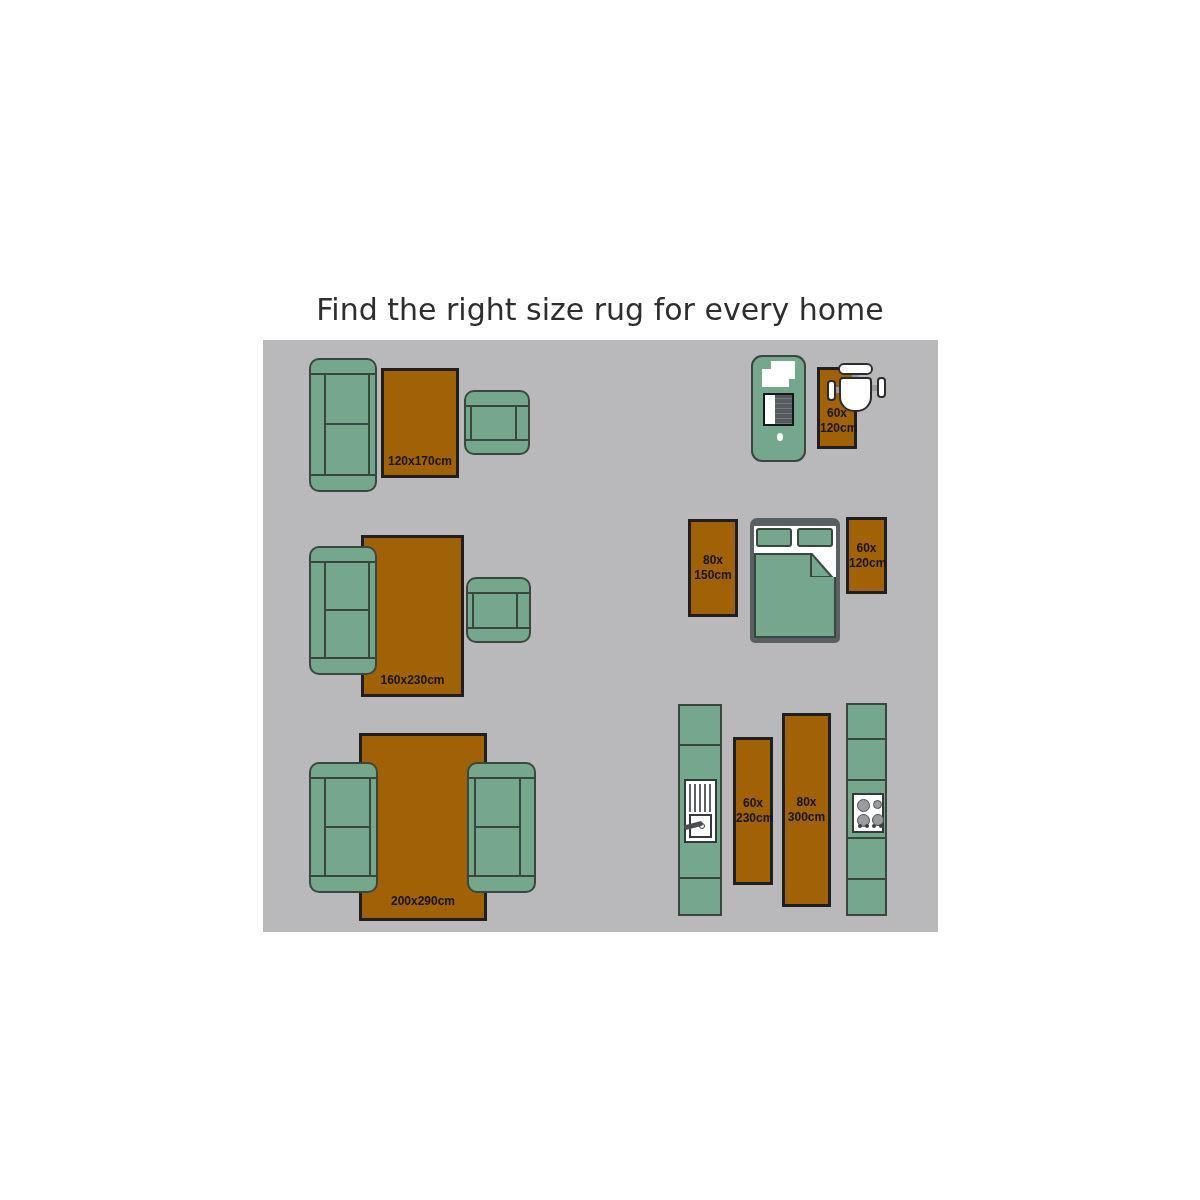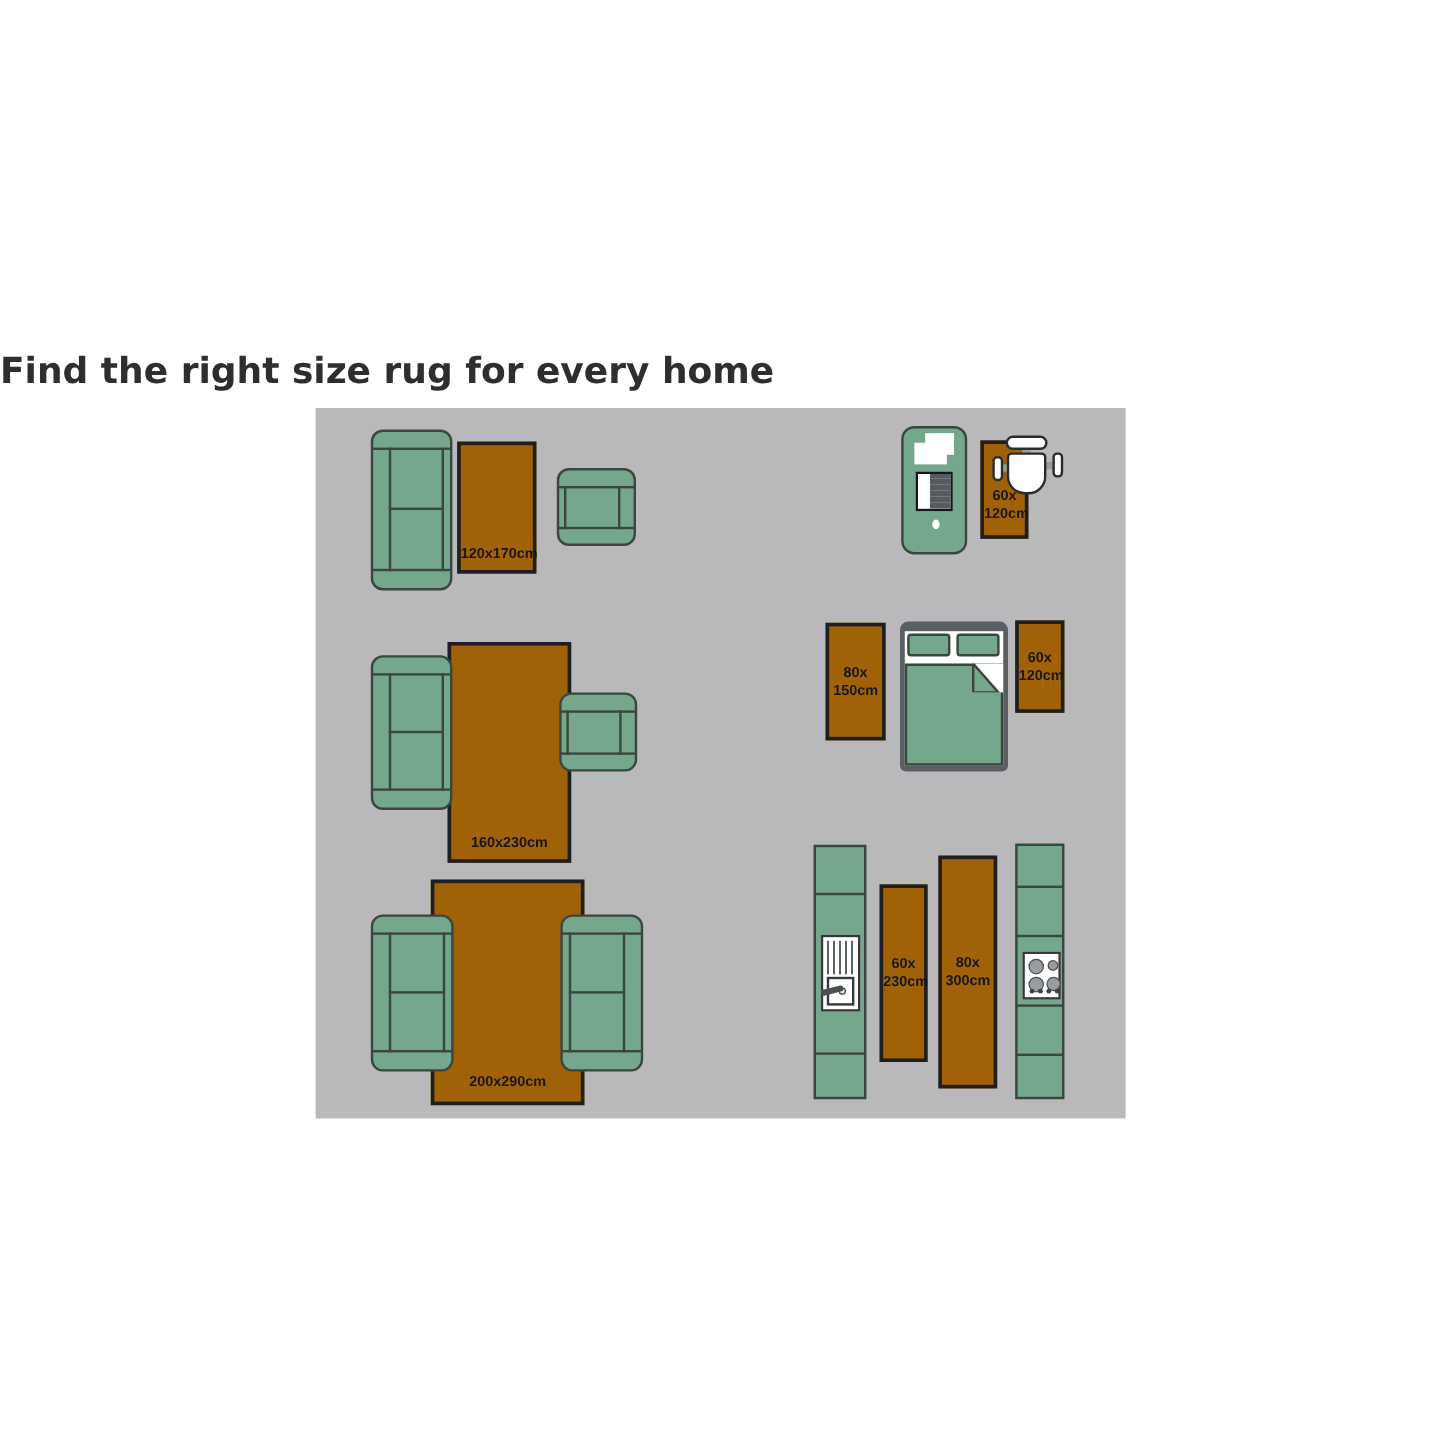"Find the right size rug" .title { font-weight: 700 -> 400; text-align: left -> center }
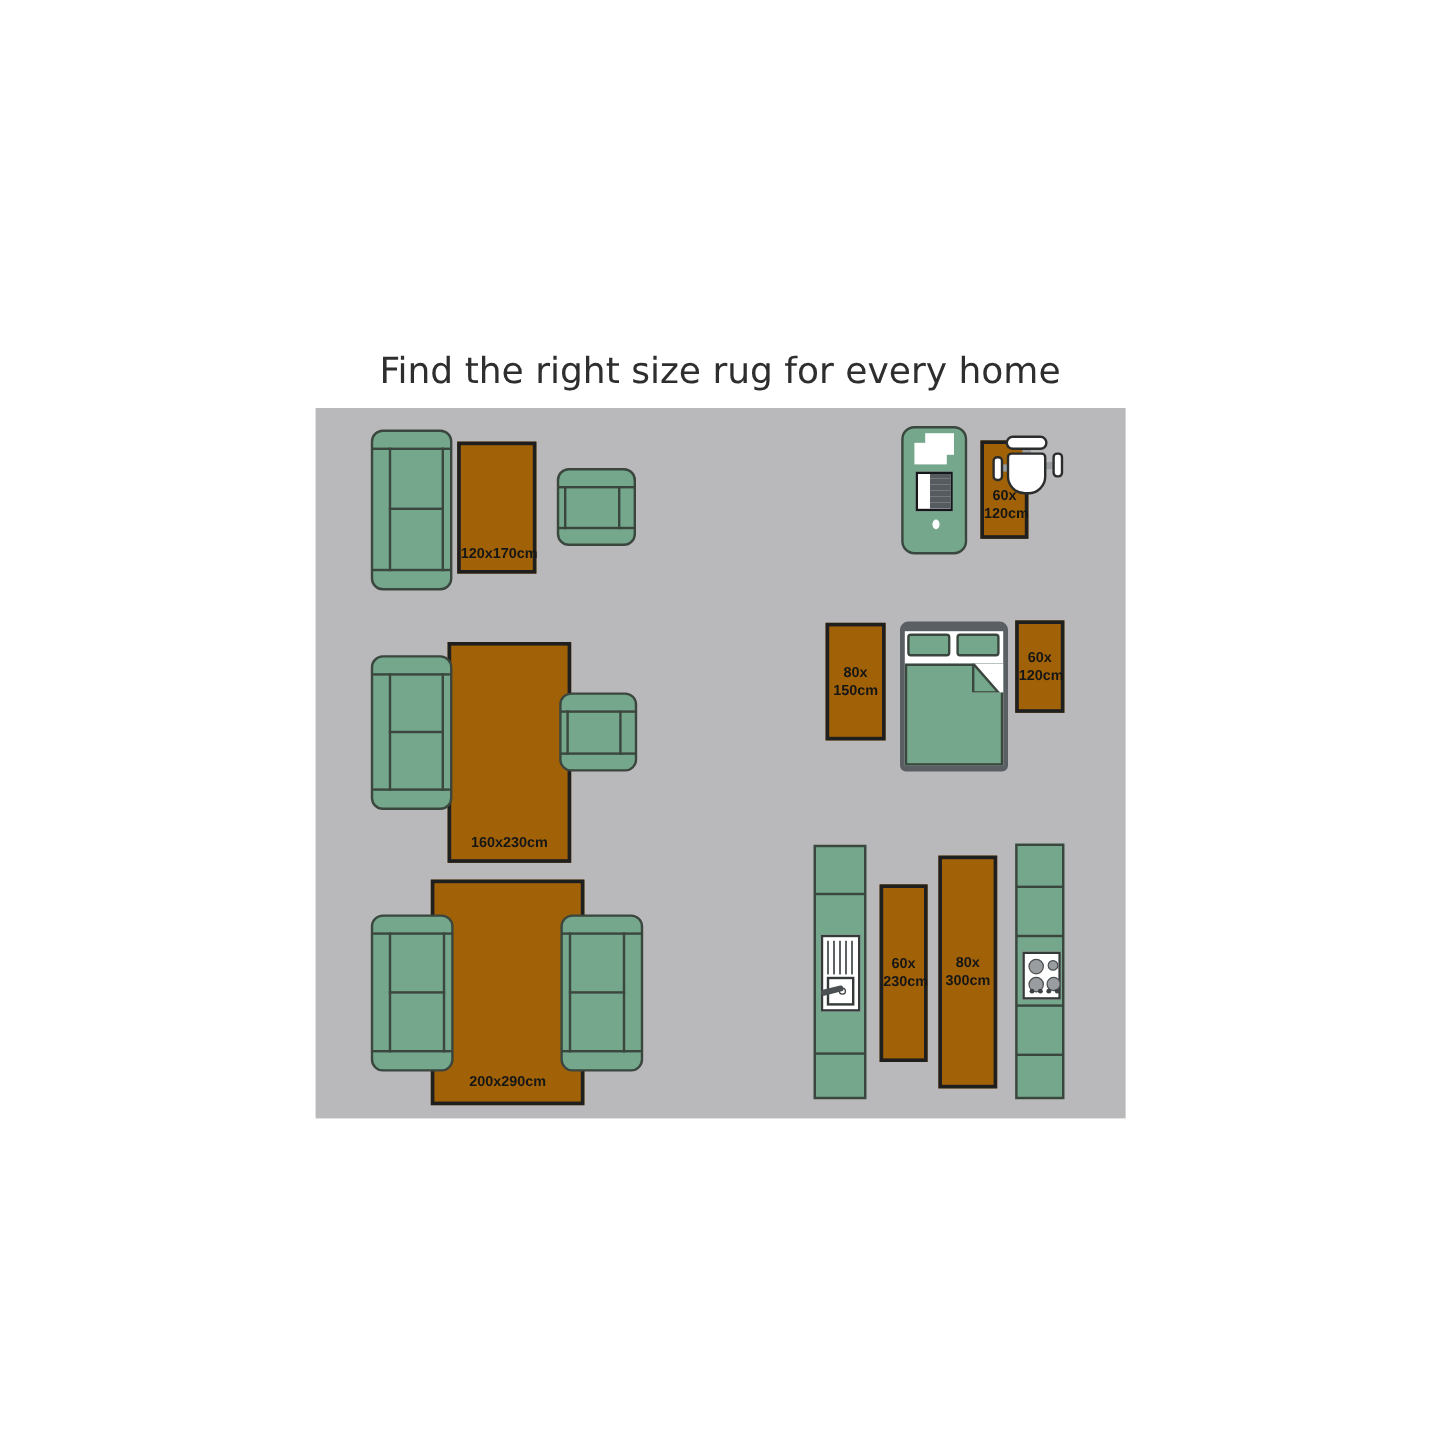"120x170cm" div.rug { width: 66px -> 78px }
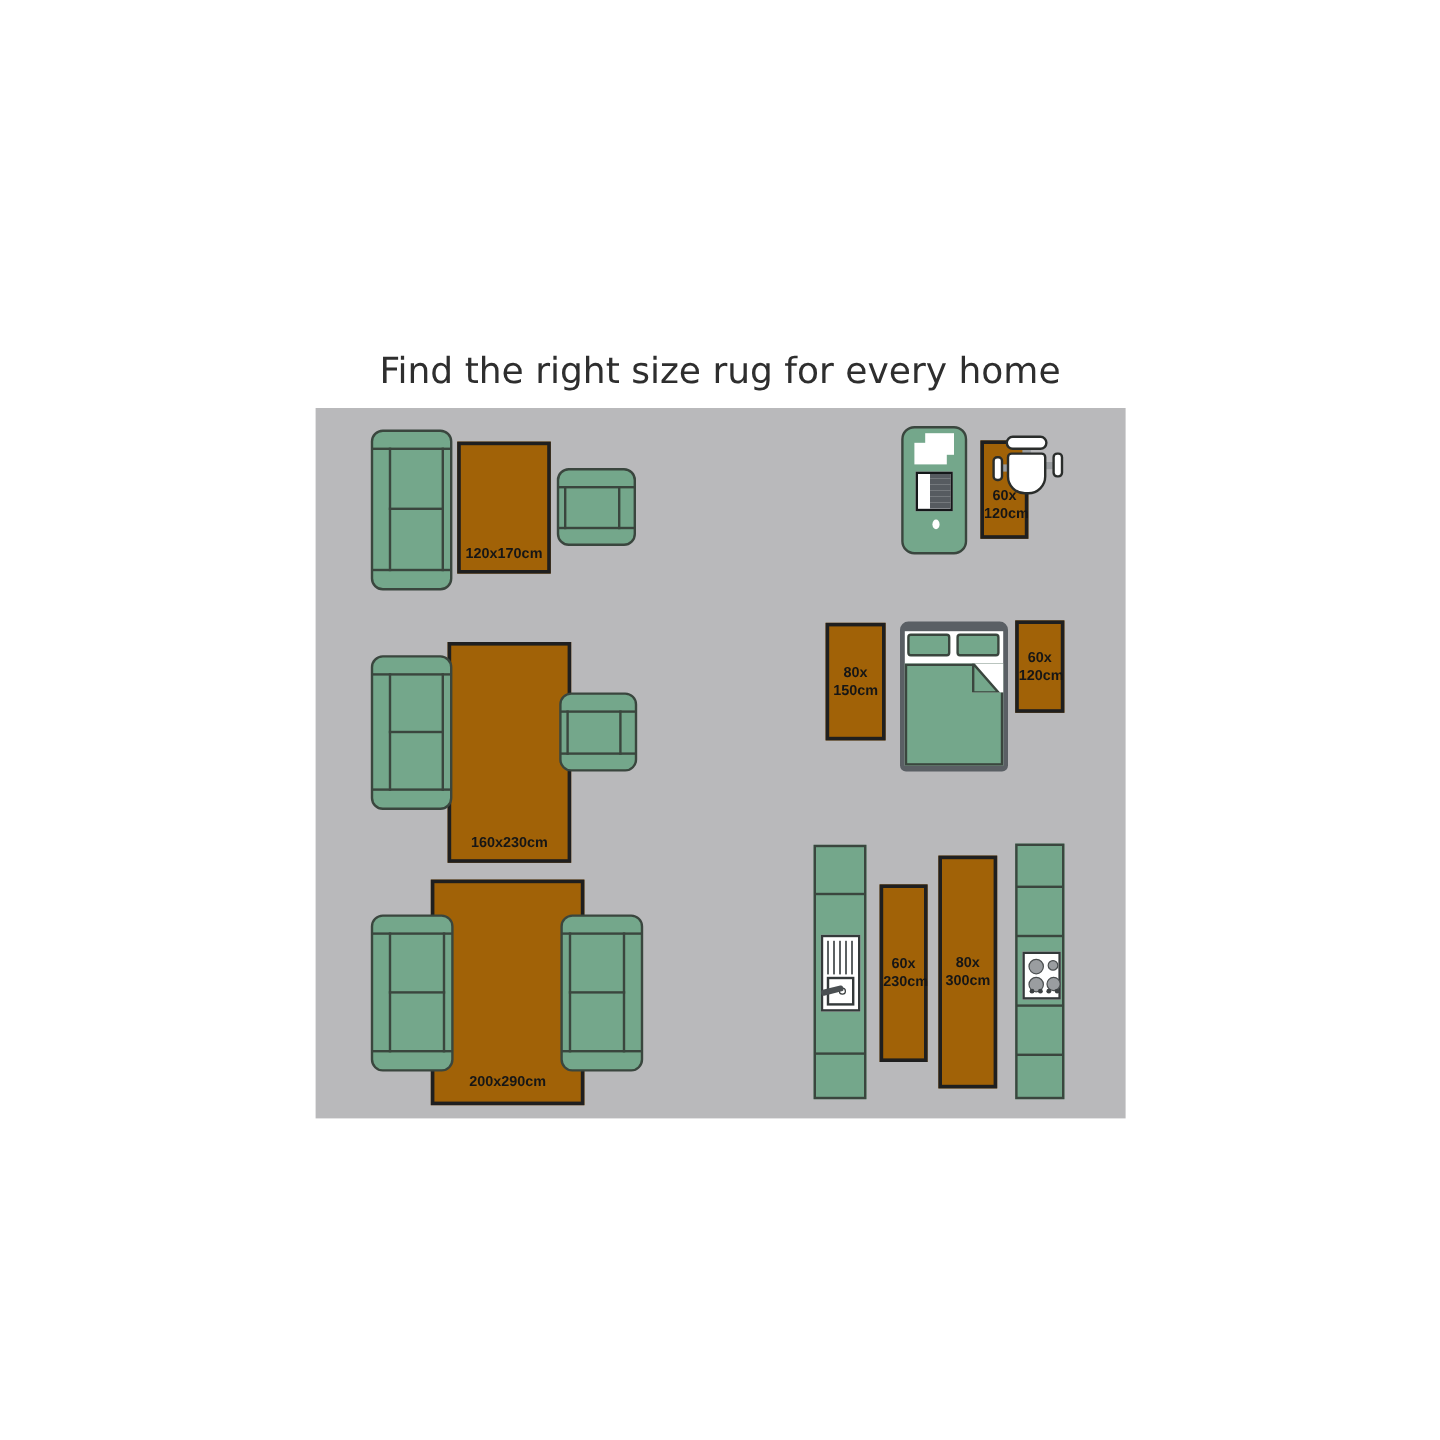"160x230cm" div.rug { height: 184px -> 162px; left: 373px -> 361px }
